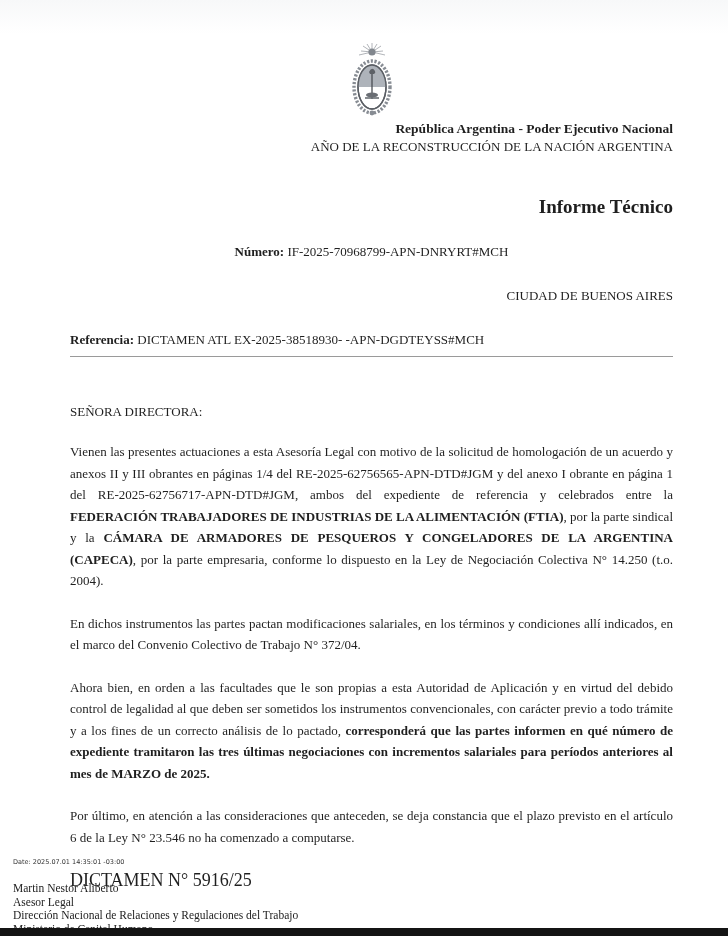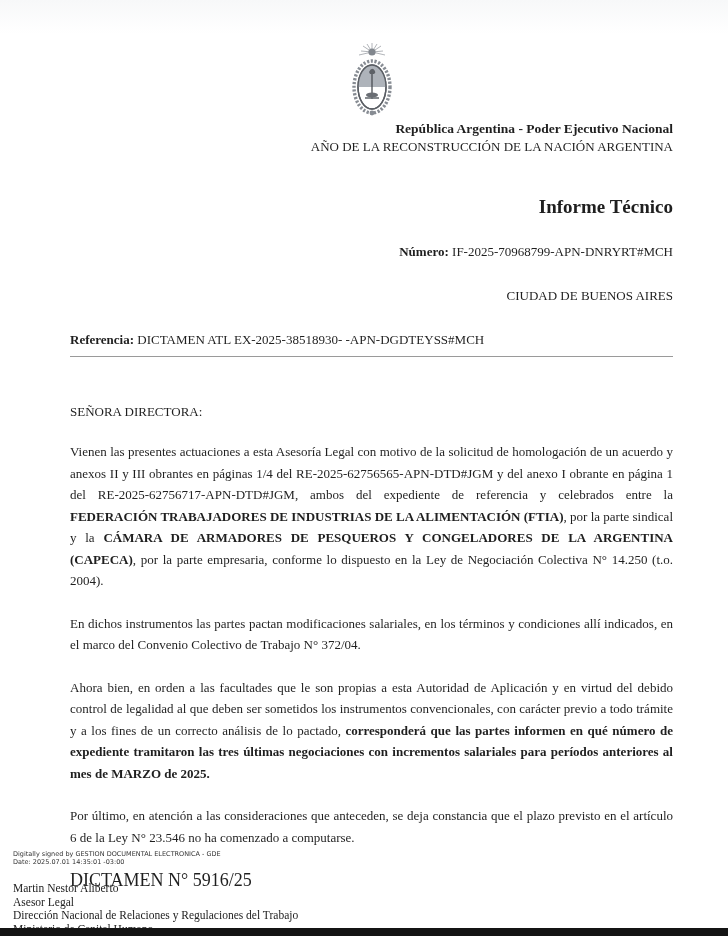"Número: IF-2025-70968799-APN-DNRYRT#MCH" .numero-line { text-align: right -> center }
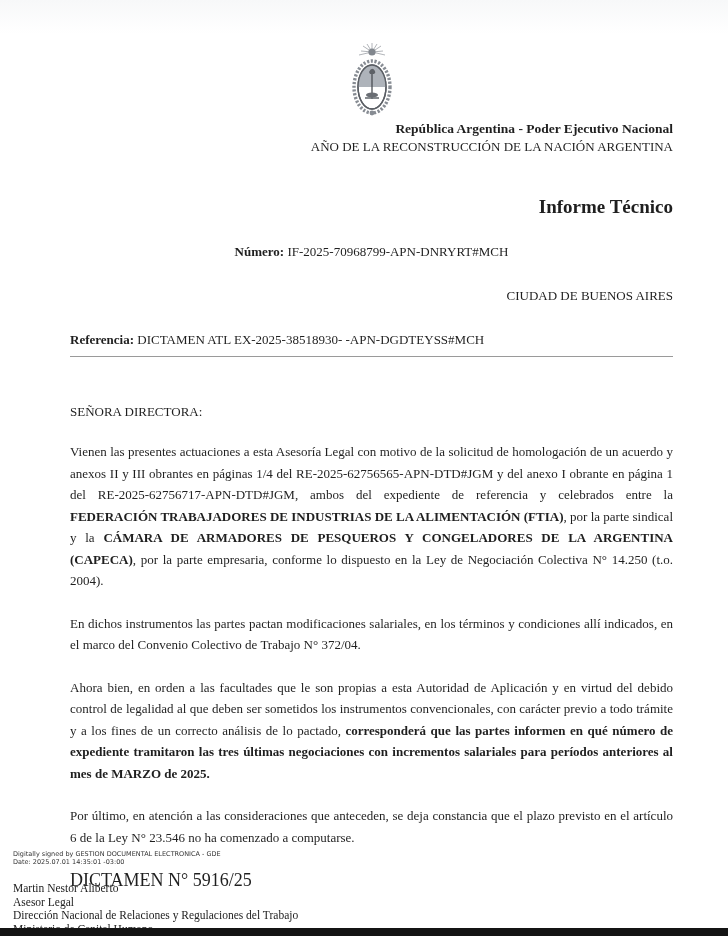"Digitally signed by GESTION DOCUMENTAL" div { html: <div>Digitally signed by GESTION DOCUMENTAL ELECTRONICA - GDE</div> -> none }
